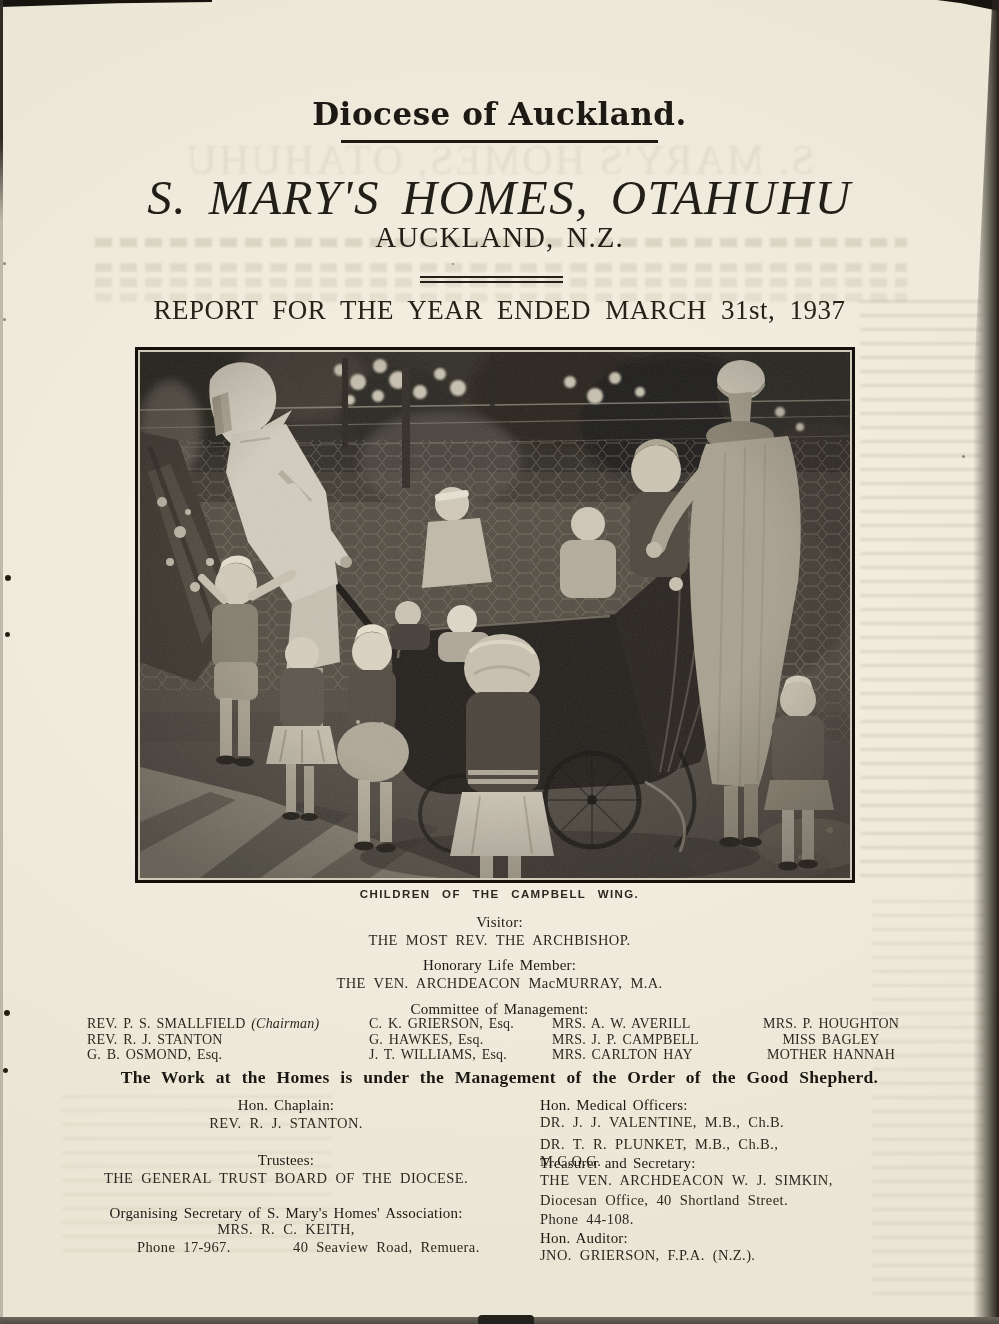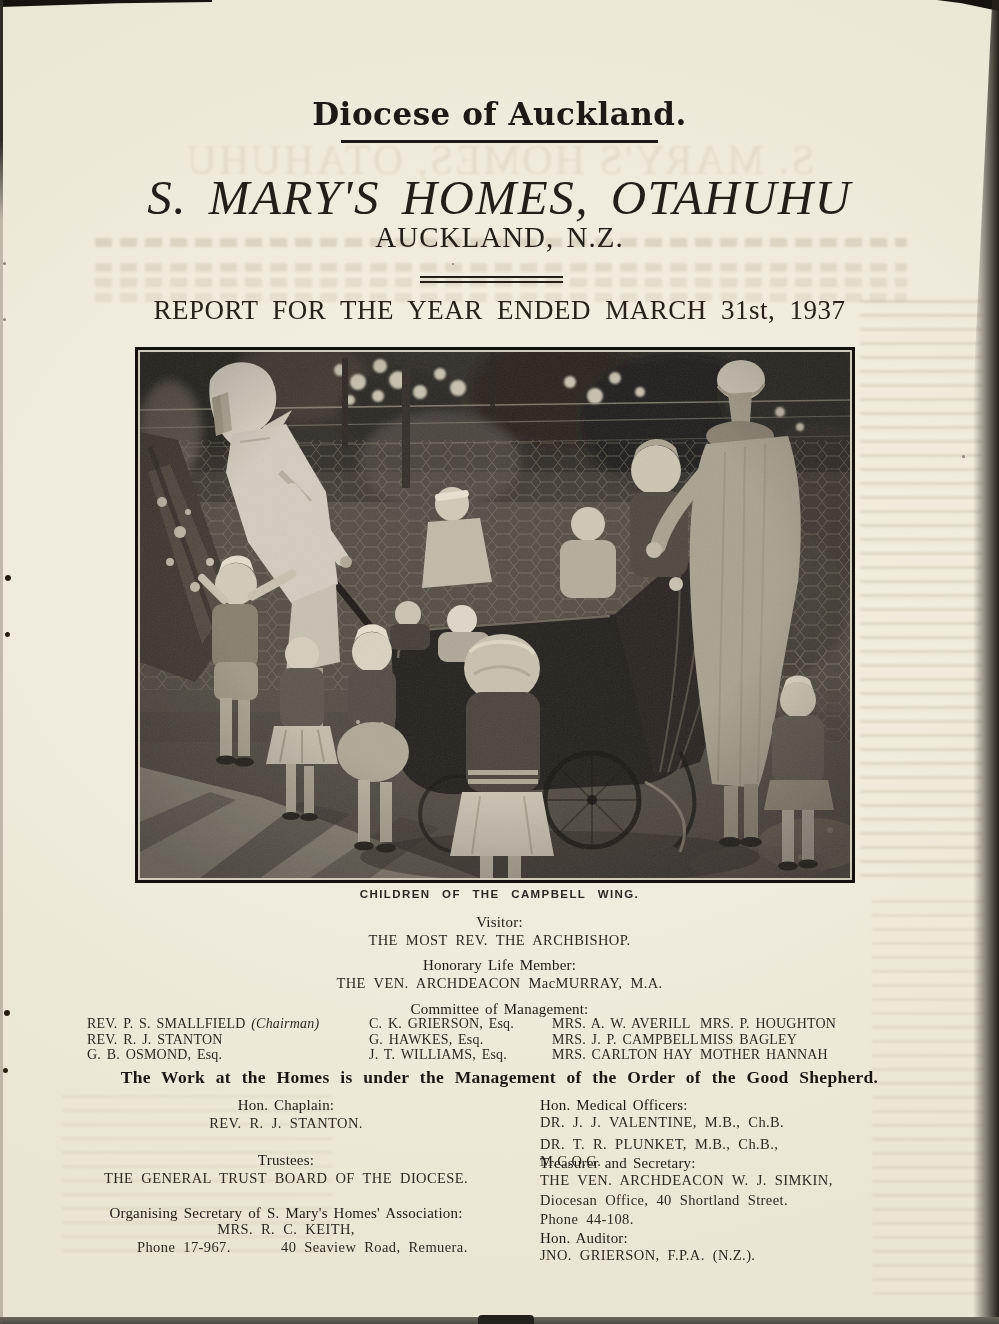"MRS. P. HOUGHTON" div.com-col { left: 700px -> 763px; text-align: none -> center }
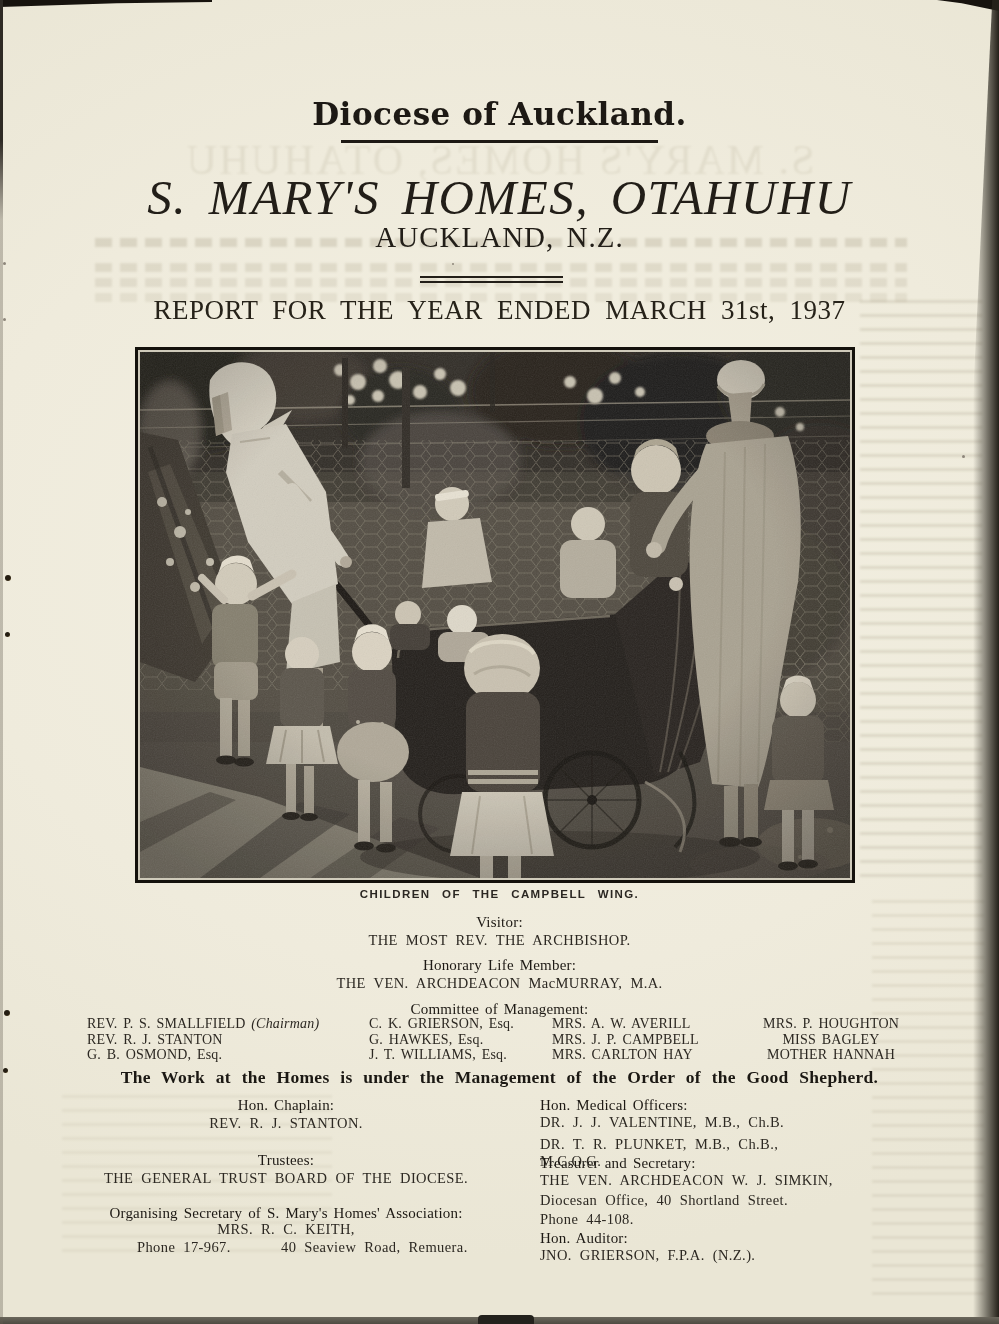"40 Seaview Road, Remuera." div.abs { left: 281px -> 293px }
